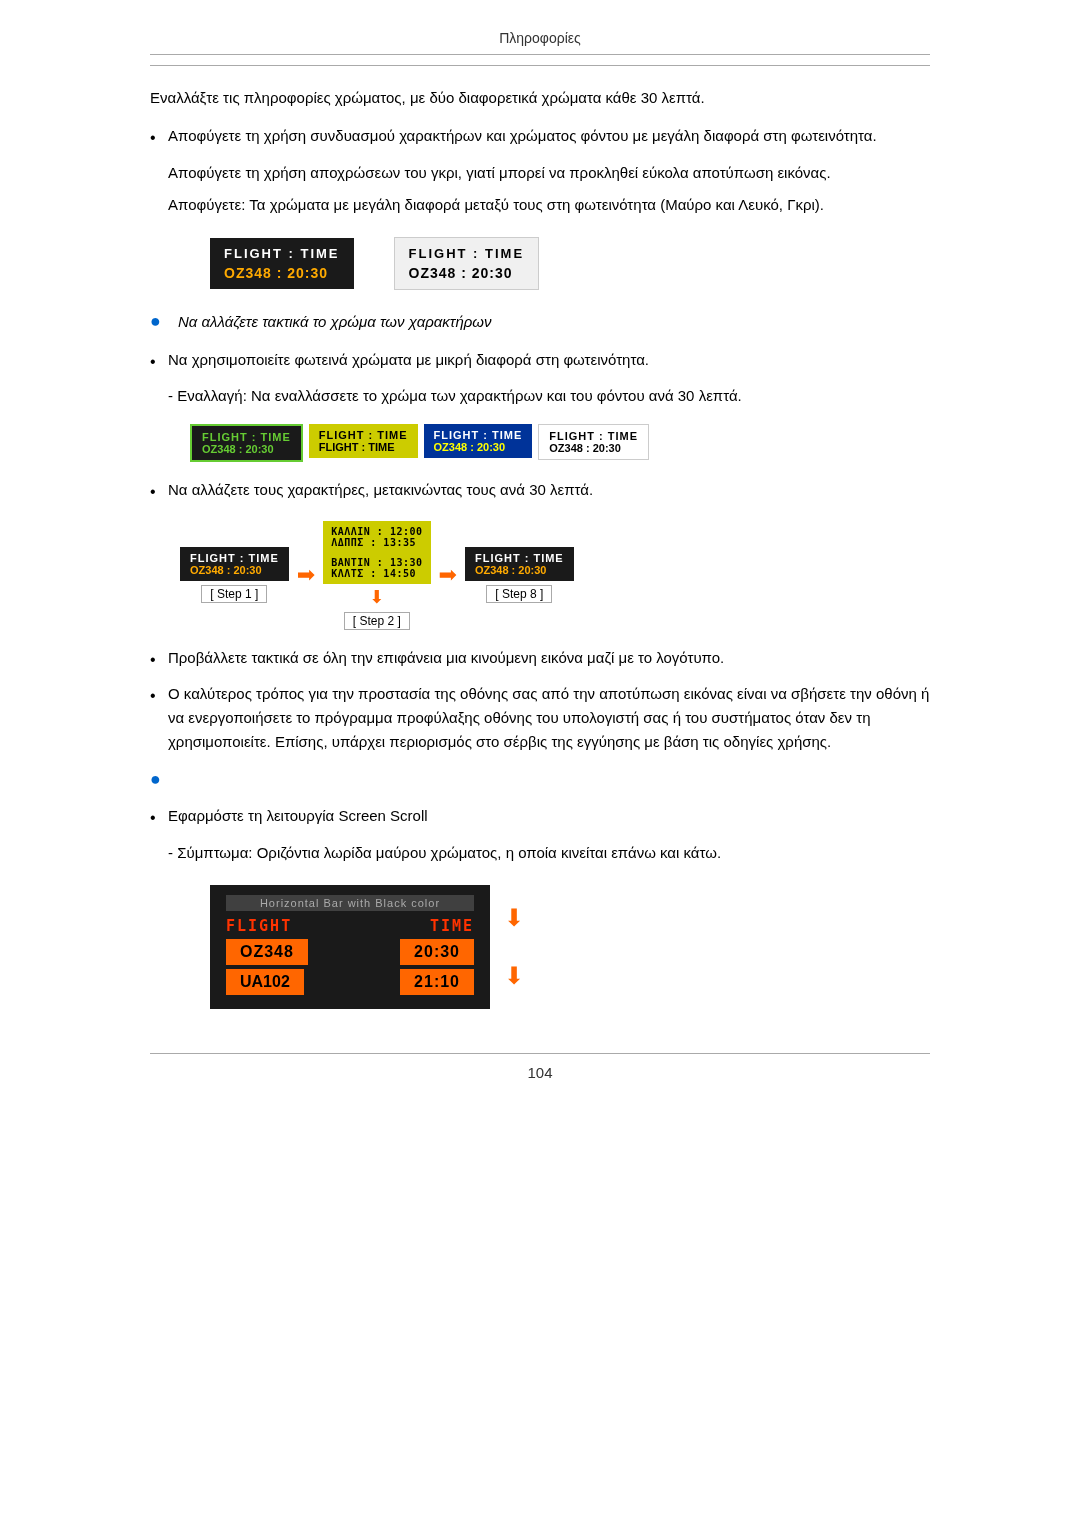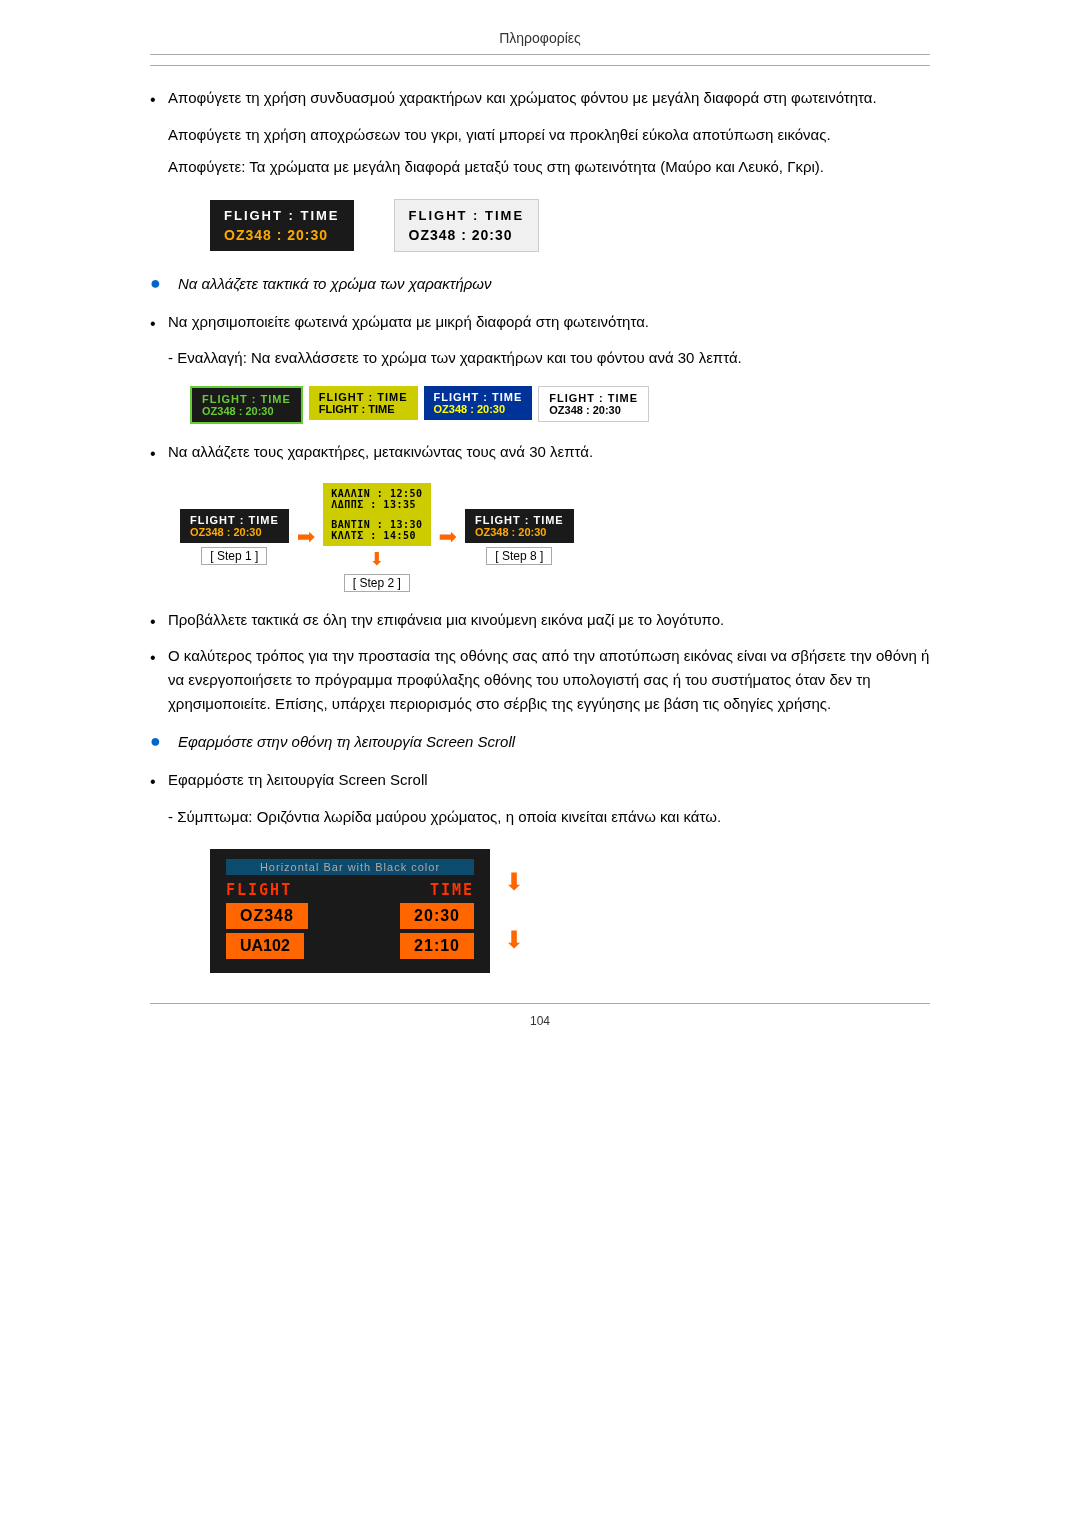"Εναλλάξτε τις πληροφορίες χρώματος, με" div.section-text { html: none -> <div>Εναλλάξτε τις πληροφορίες χρώματος, με δύο διαφορετικά χρώματα κάθε 30 λεπτά.</div> }
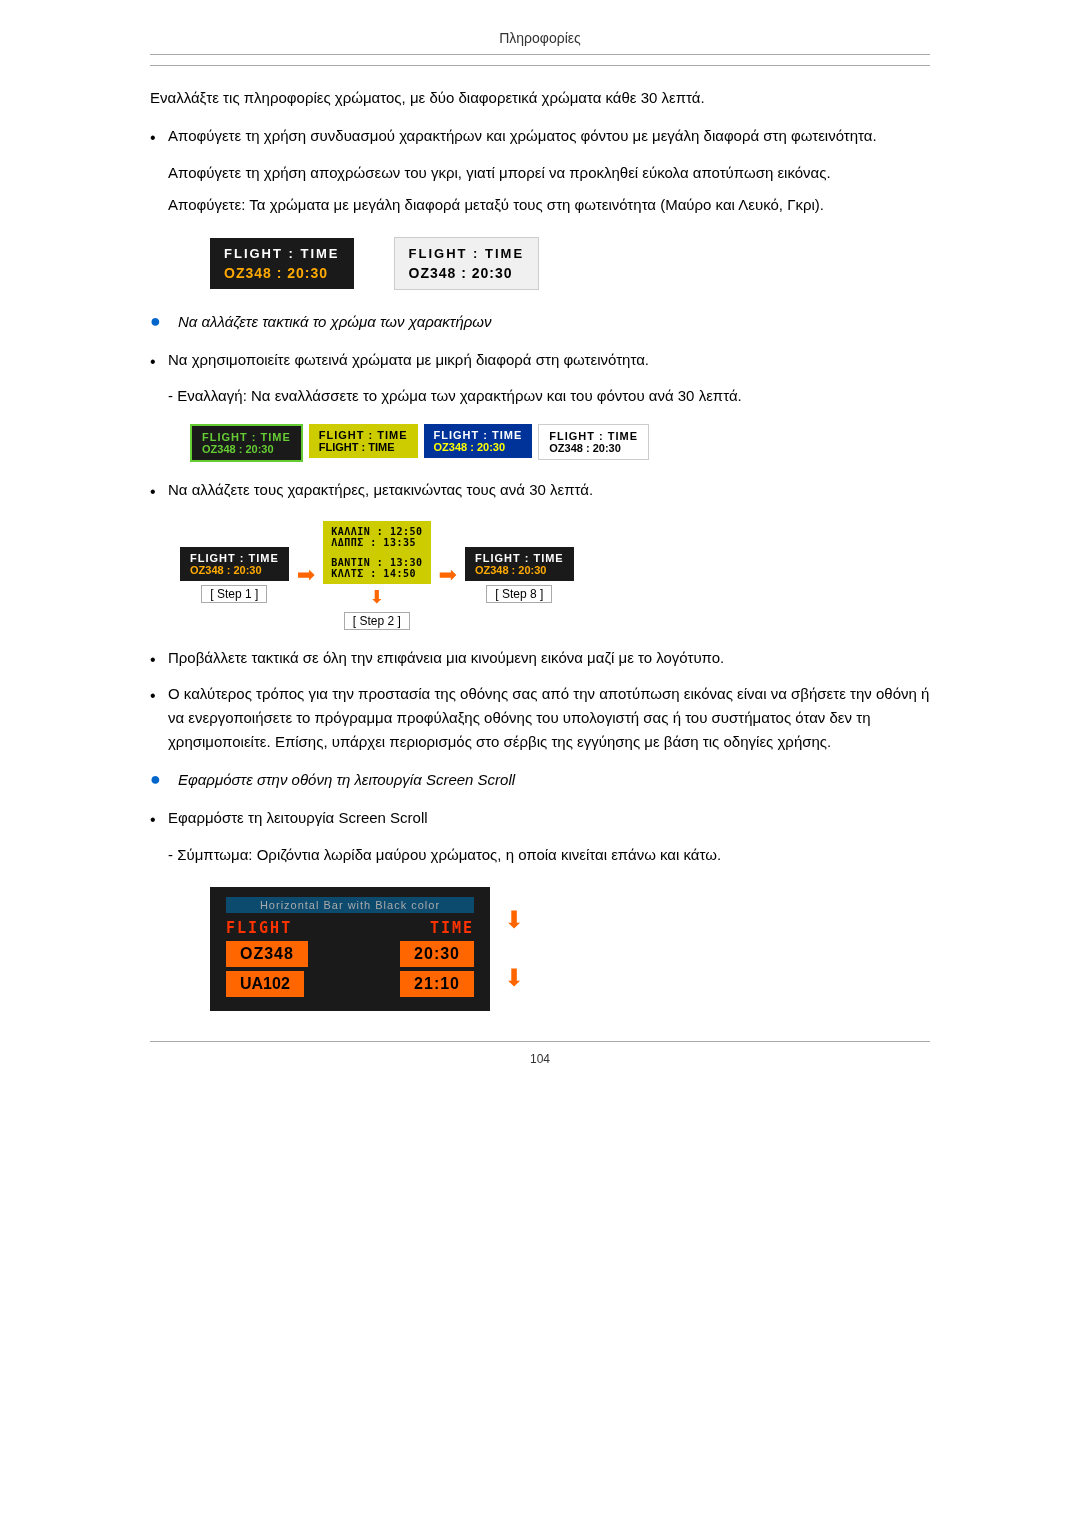"ΚΑΛΛΙΝ : 12:50" div.scramble-row { text: 12:50 -> 12:00 }
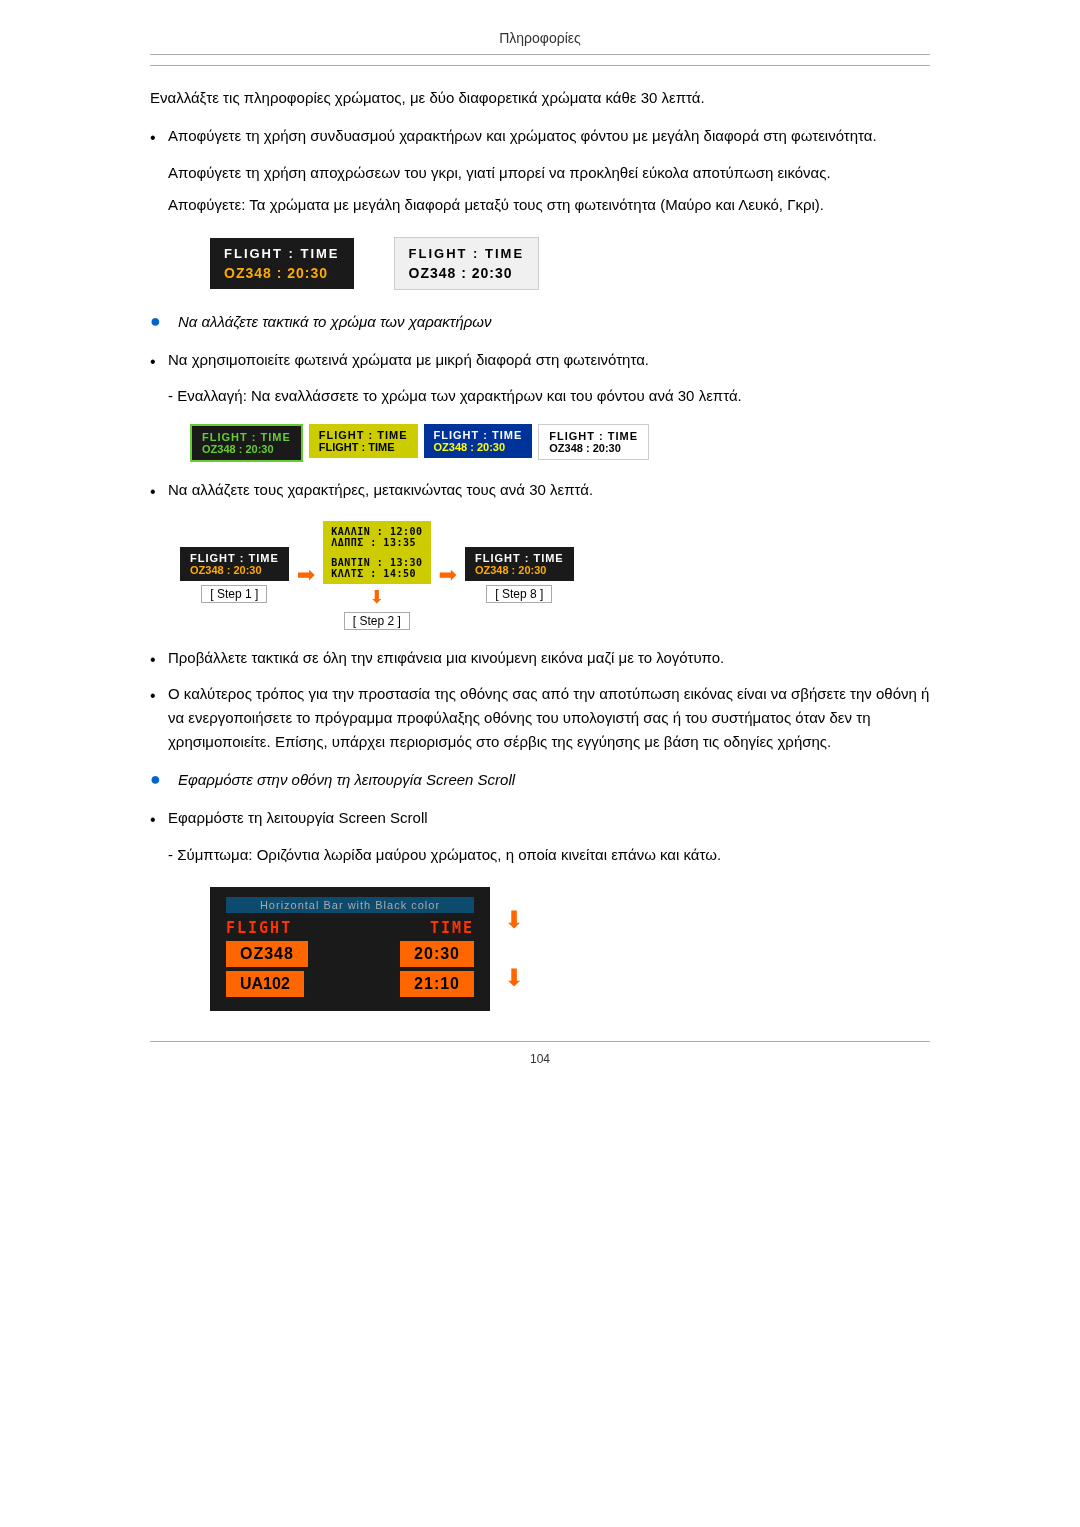"Εφαρμόστε στην οθόνη τη λειτουργία" span.italic-note { html: <span>Εφαρμόστε στην οθόνη τη λειτουργία Screen Scroll</span> -> none }
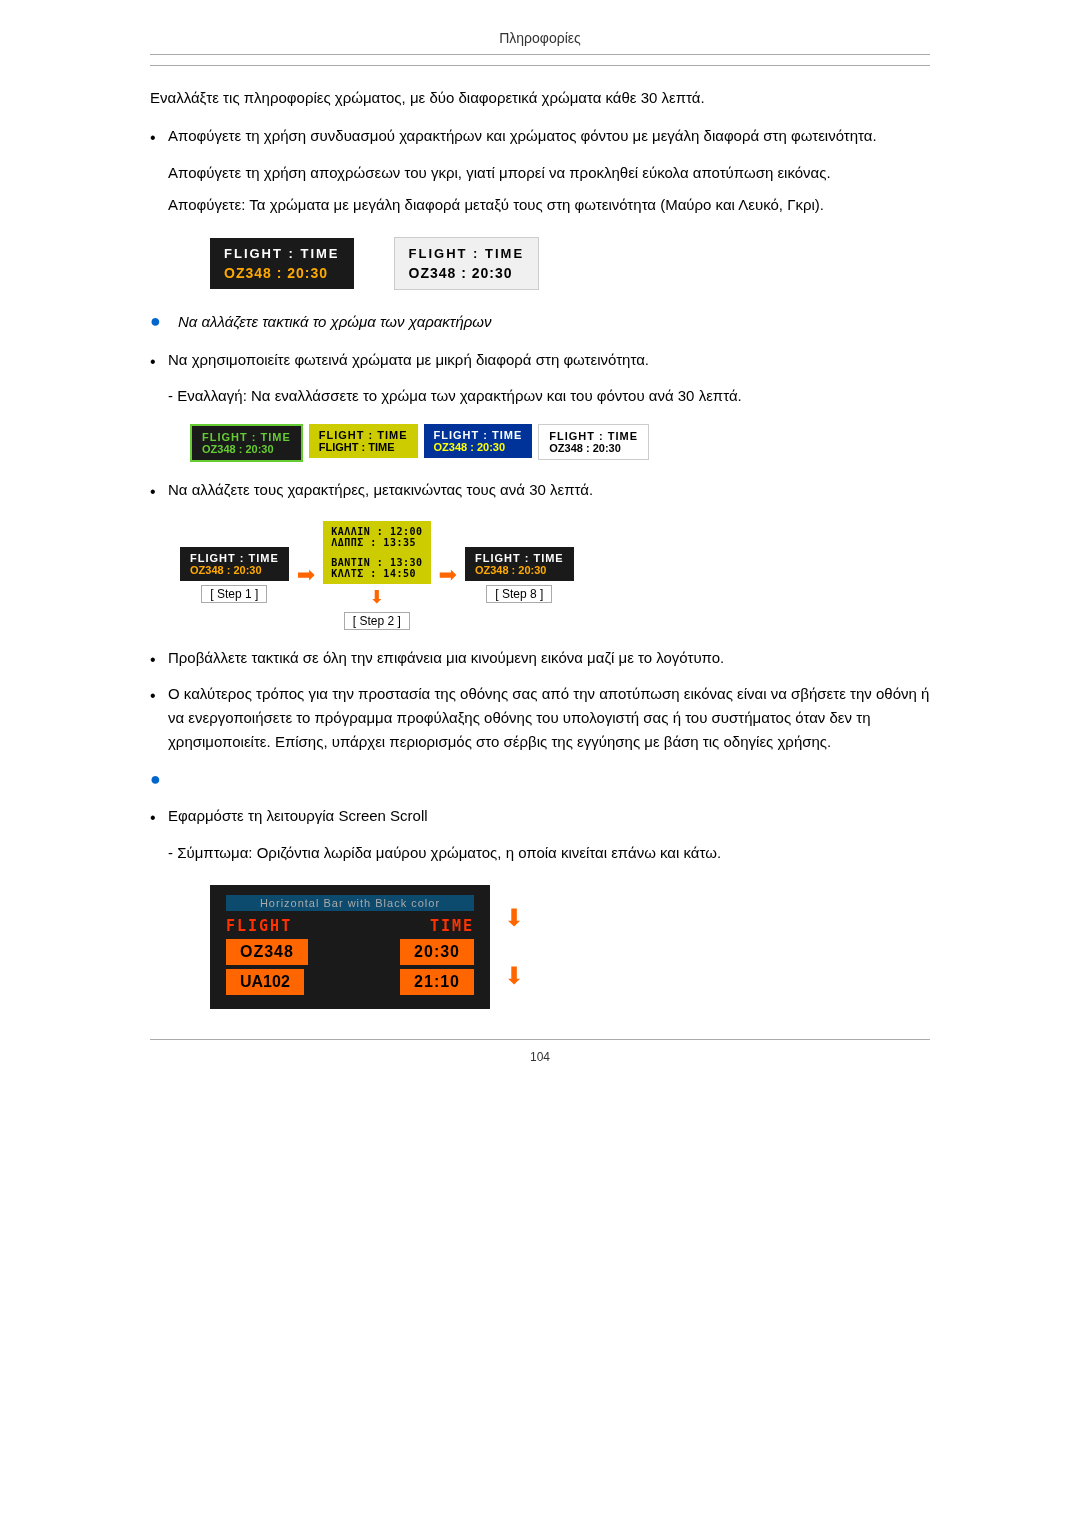"Horizontal Bar with Black color" .scroll-header-bar { background: #0c4a6e -> #404040 }
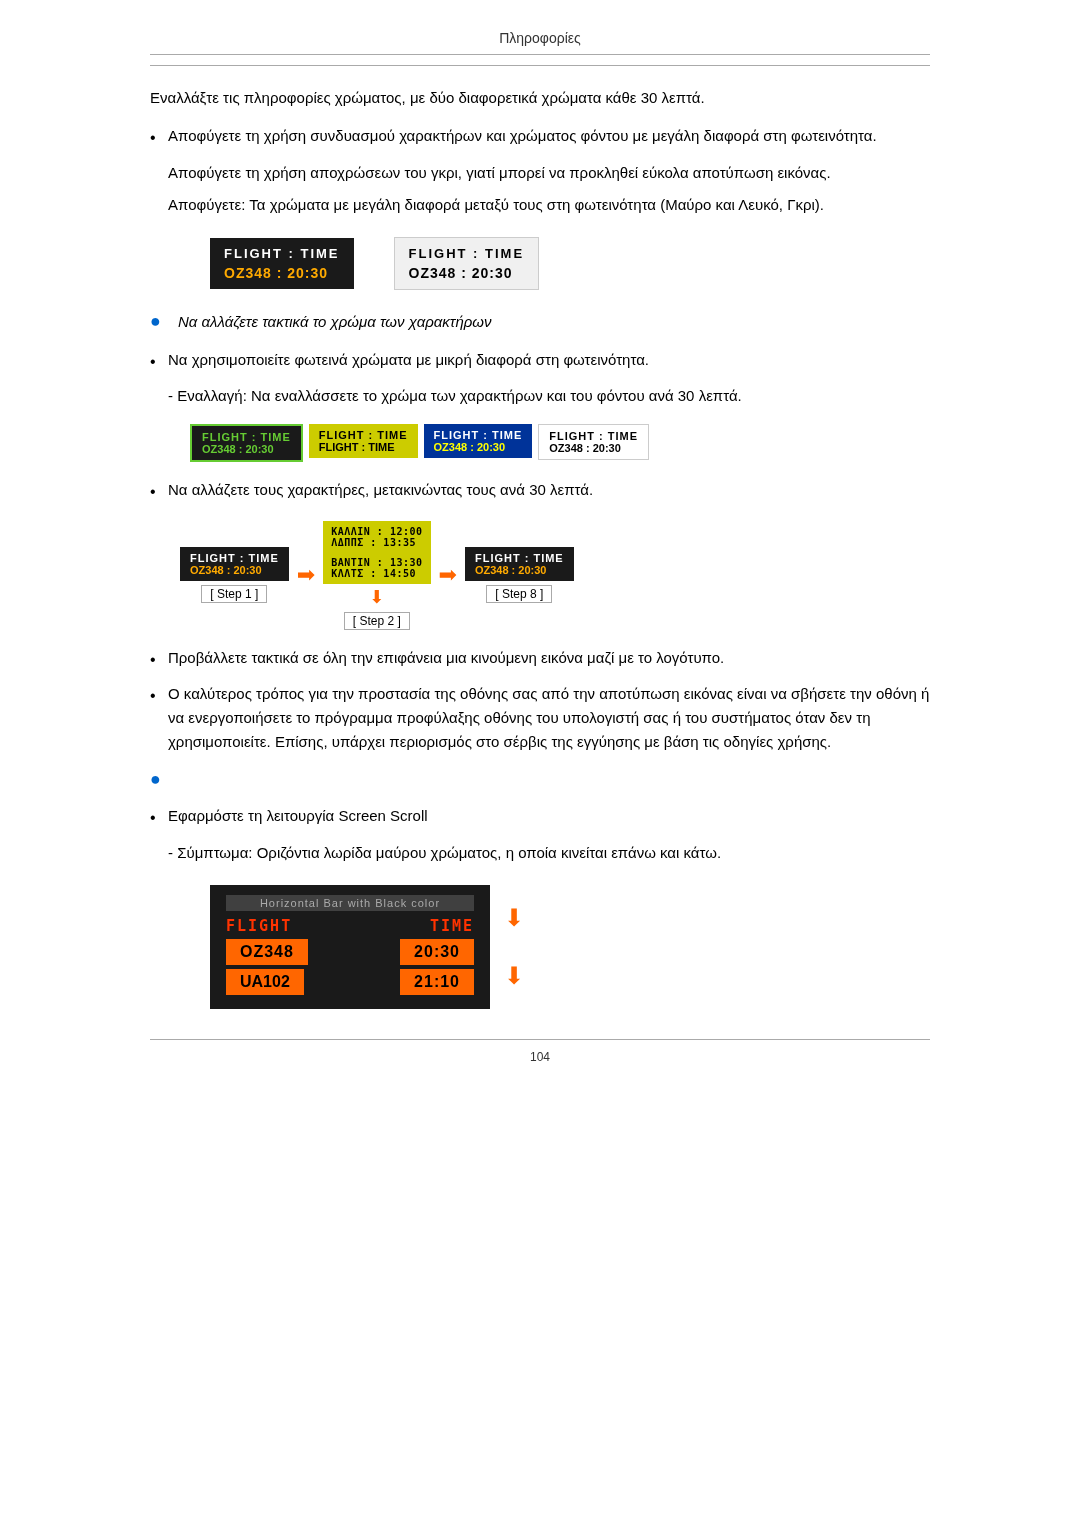"104" .page-footer { font-size: 12px -> 15px; margin-top: 30px -> 44px }
